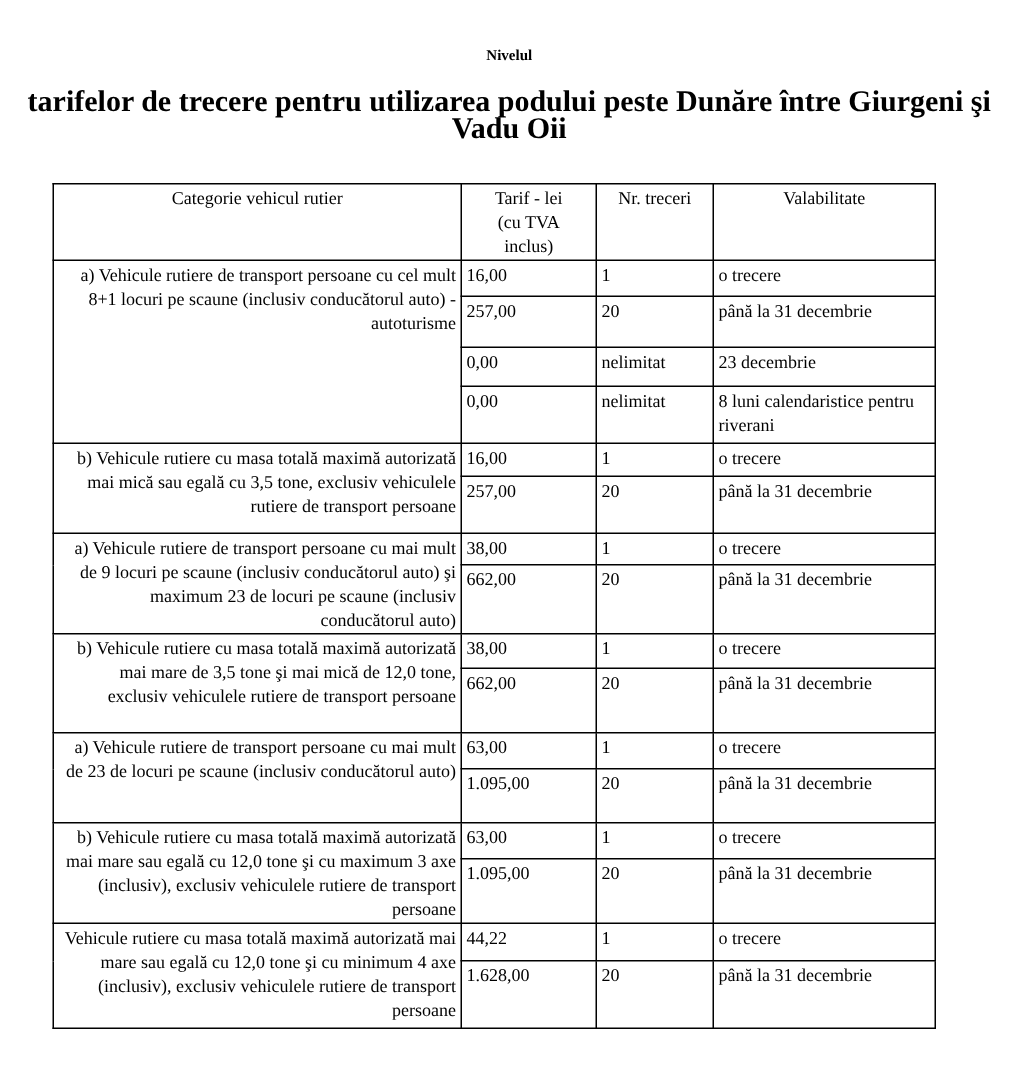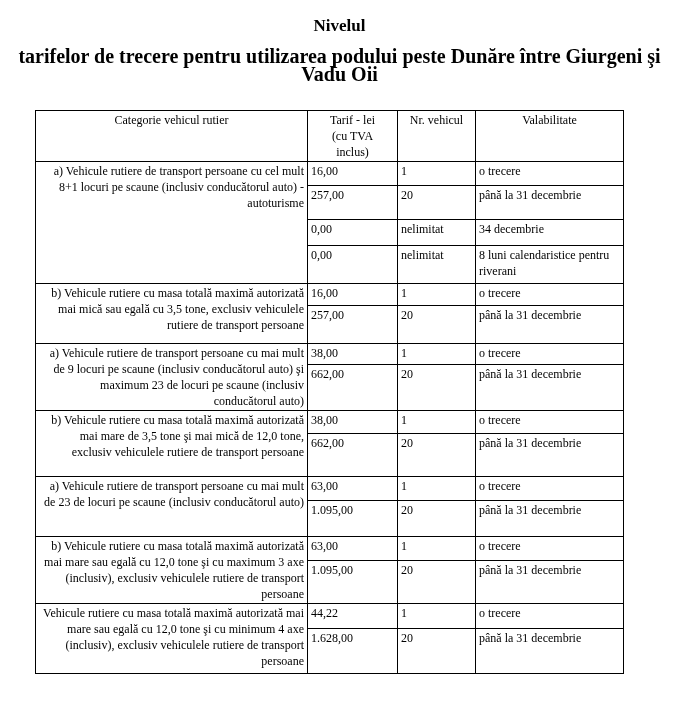"Nivelul" .title1 { font-size: 17px -> 10px; margin-top: 17px -> 29px }
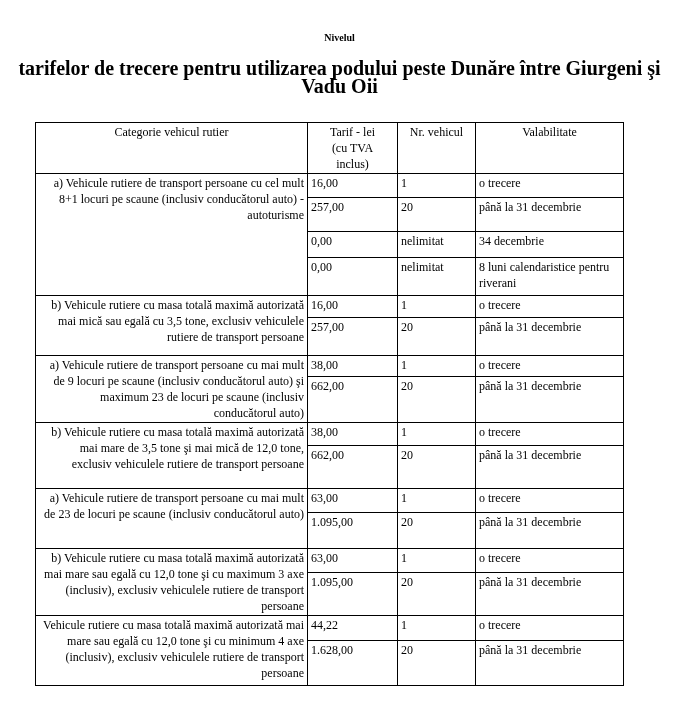"Nr. vehicul" th { text: vehicul -> treceri }
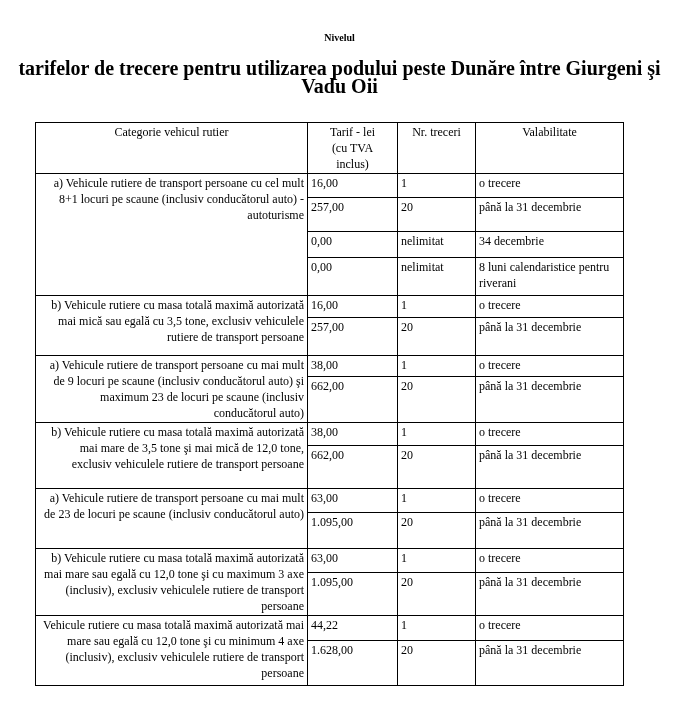"34 decembrie" td.val { text: 34 -> 23 }
